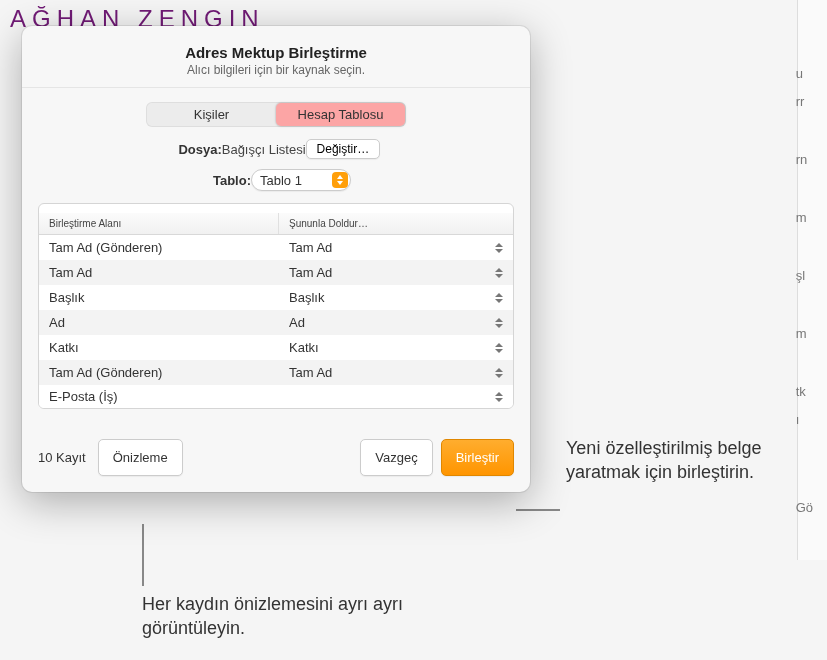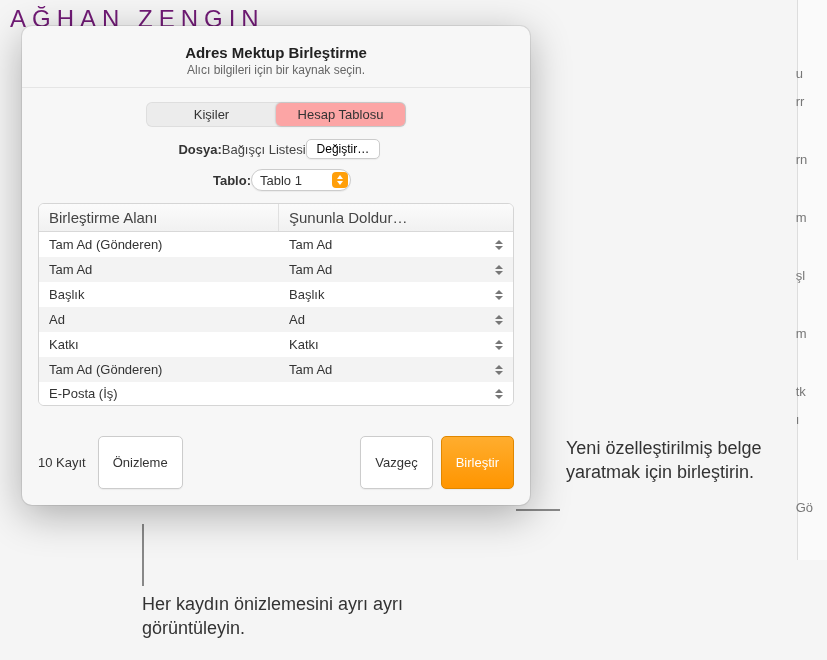"Birleştirme Alanı" .thead { font-size: 15px -> 10px; margin-top: none -> 9px }
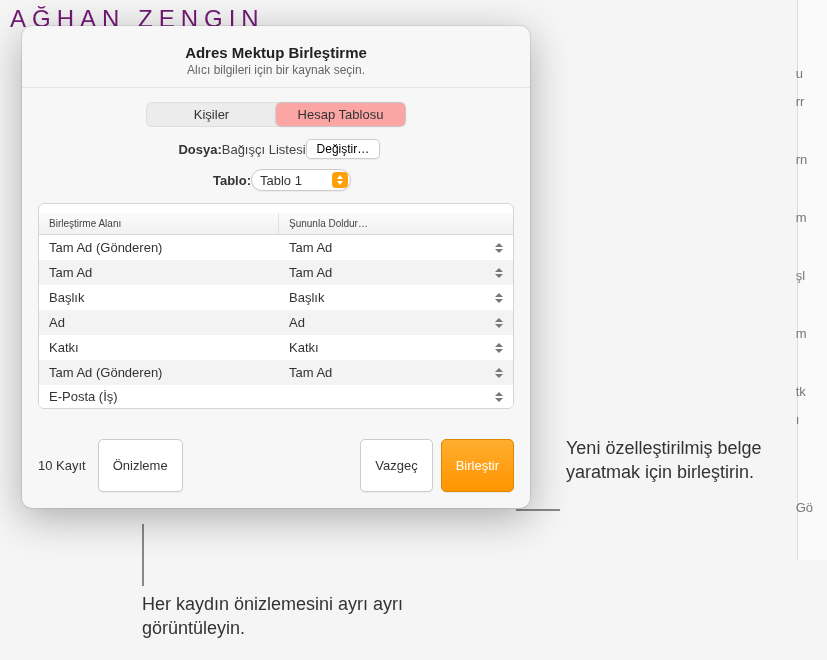"Önizleme" .btn { padding: 18px 14px -> 10px 14px }
